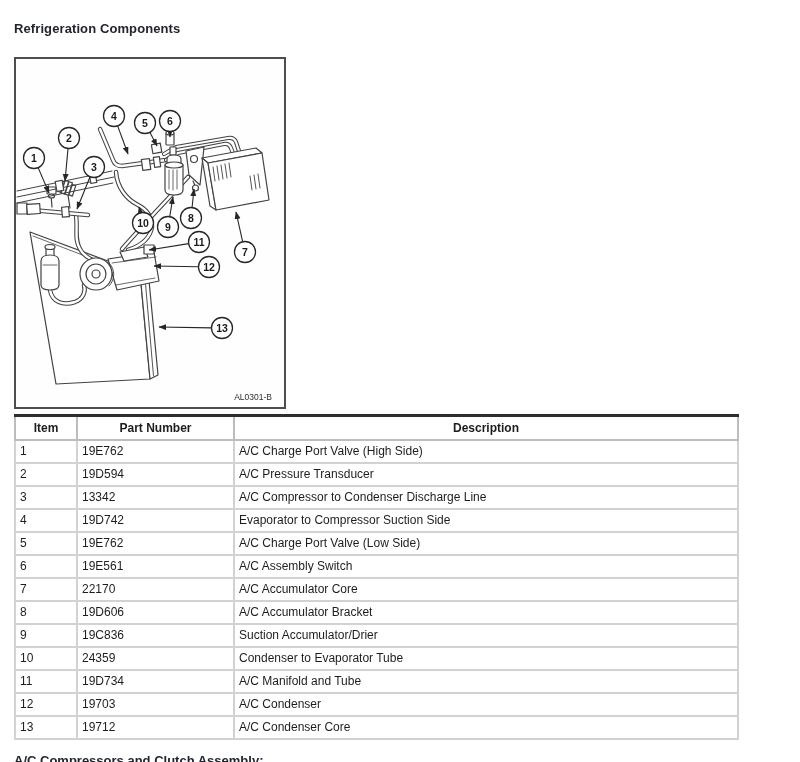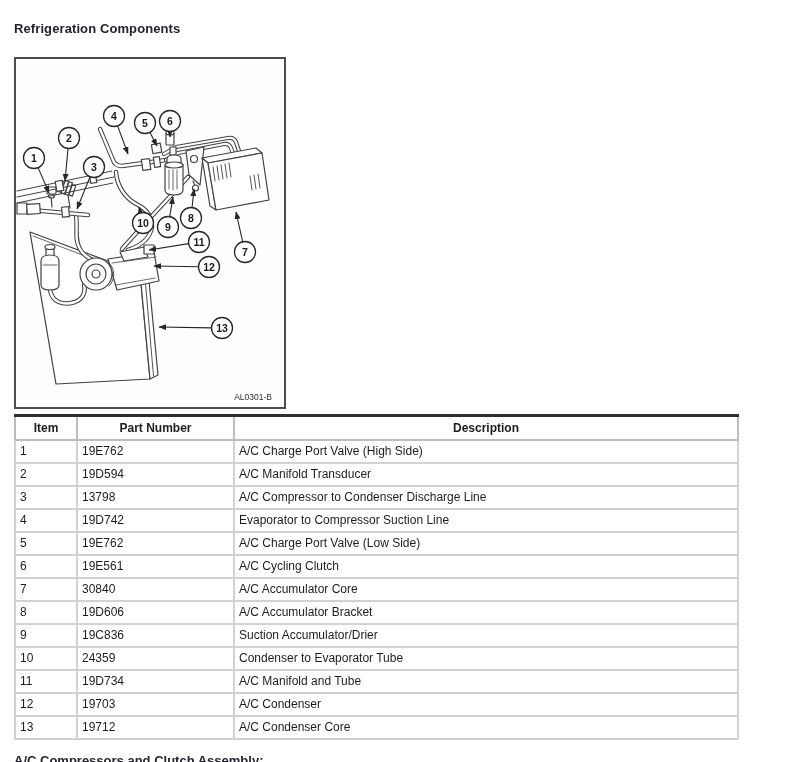"A/C Manifold Transducer" td { text: Manifold -> Pressure }
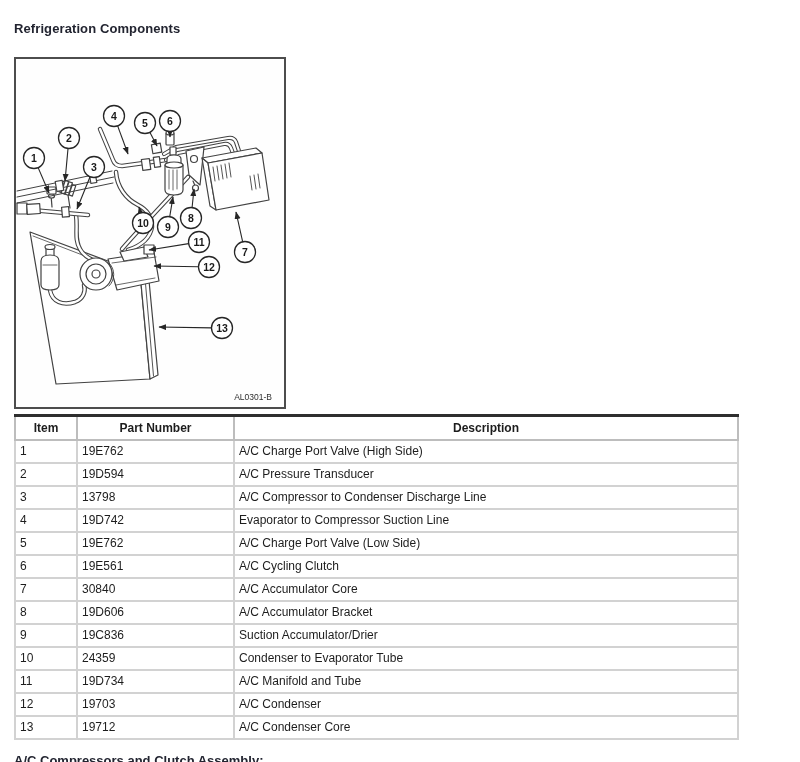"13798" td { text: 13798 -> 13342 }
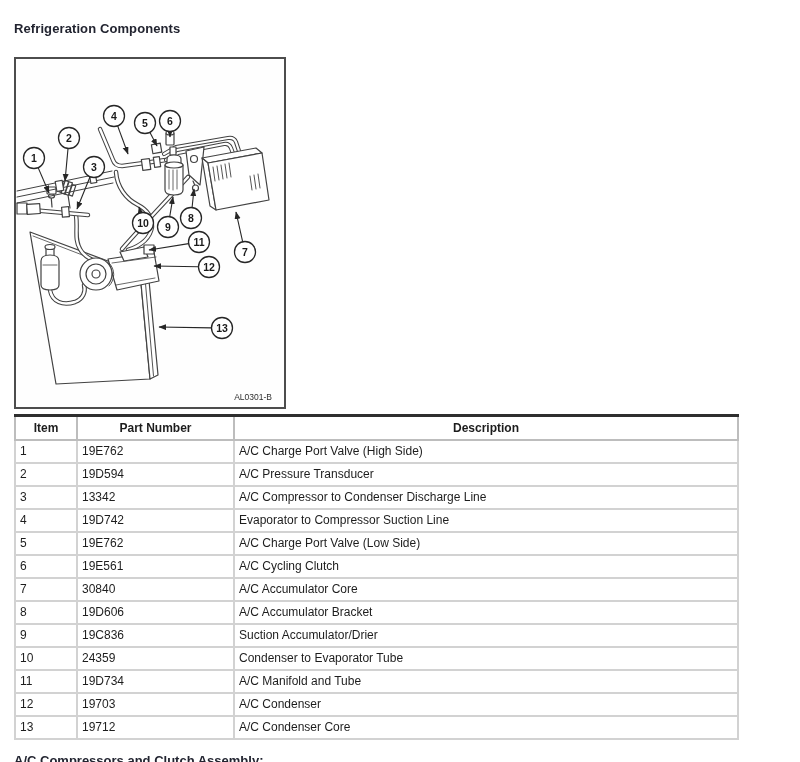"Evaporator to Compressor Suction Line" td { text: Line -> Side }
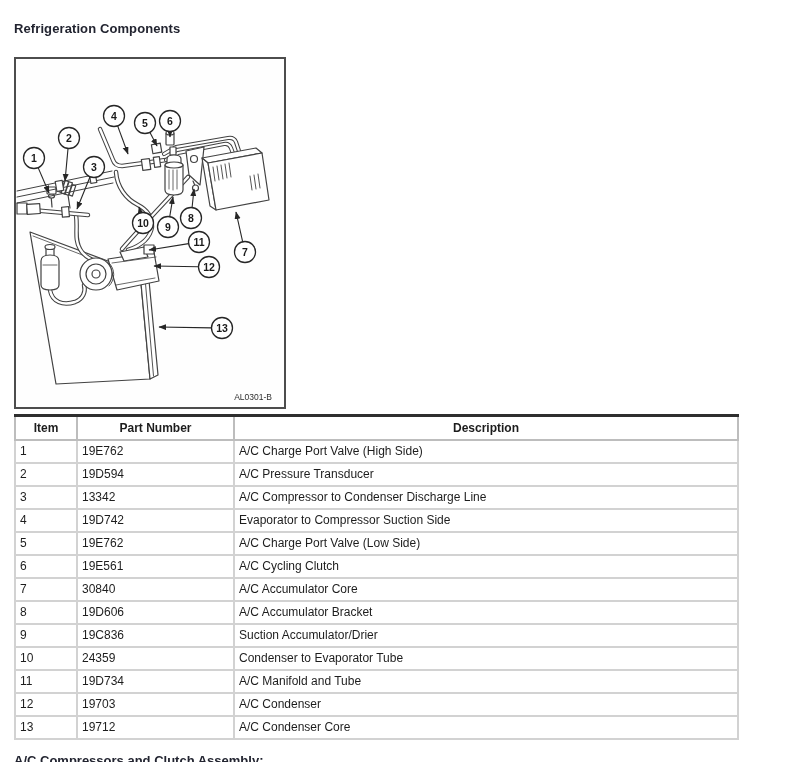"A/C Cycling Clutch" td { text: Cycling Clutch -> Assembly Switch }
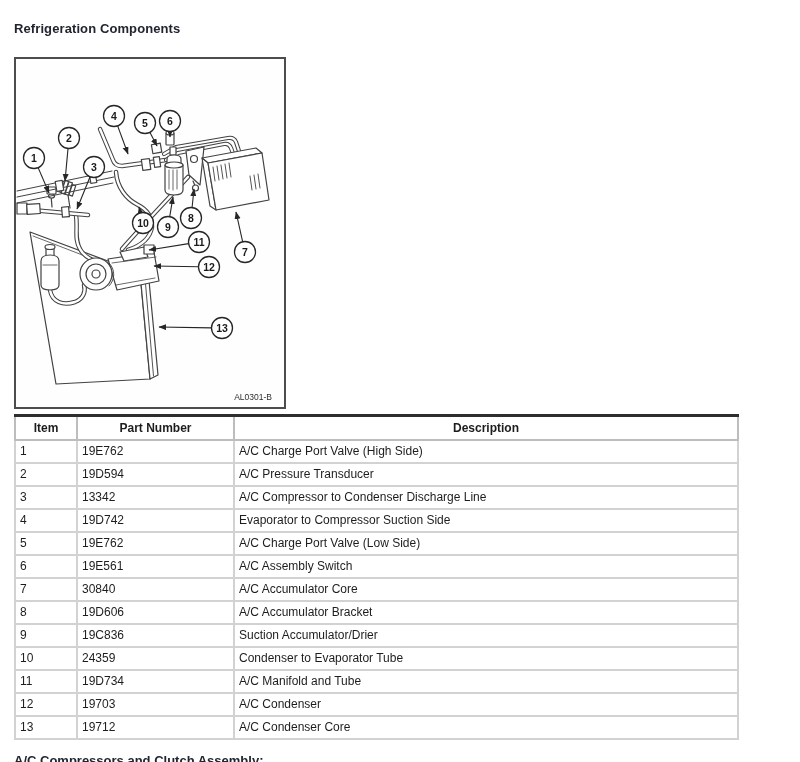"30840" td { text: 30840 -> 22170 }
